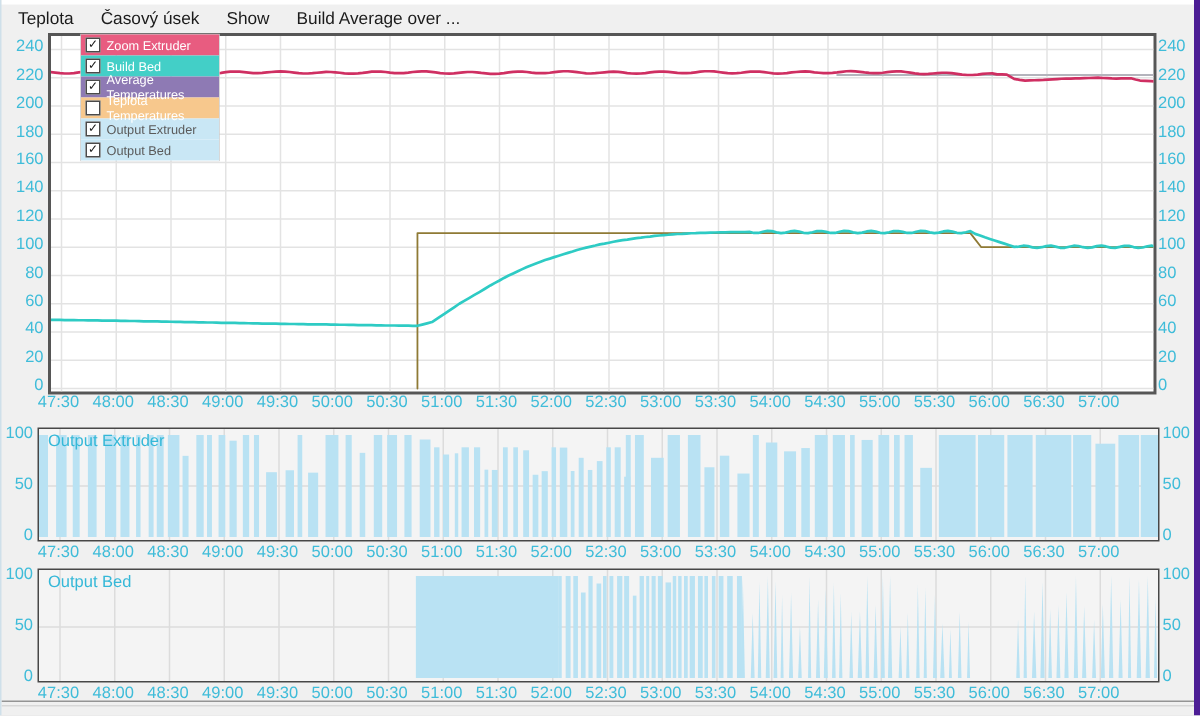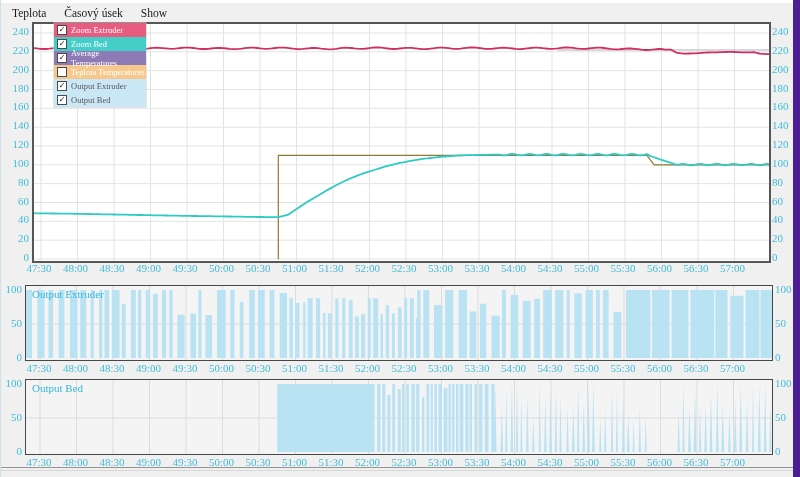"Teplota" #app { border-right: 7px solid #4c1d95 -> 4px solid #4c1d95; font-family: Liberation Serif, serif -> Liberation Sans, sans-serif }
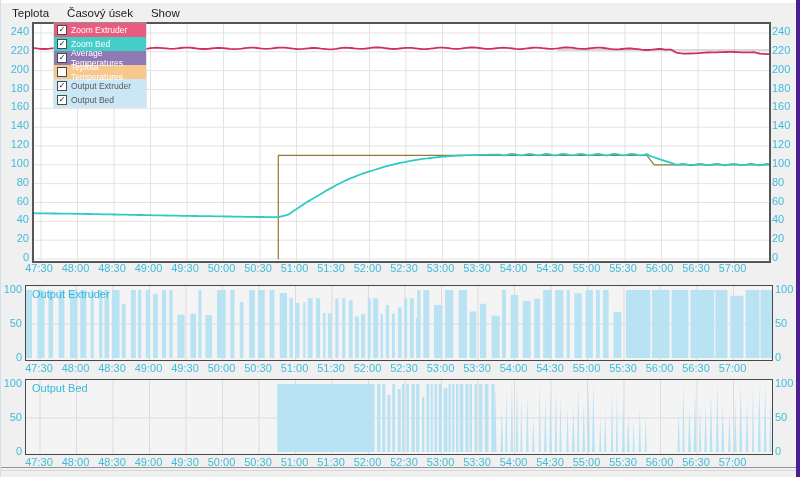"Build Average over ..." div.menu-item { html: none -> <div>Build Average over ...</div> }
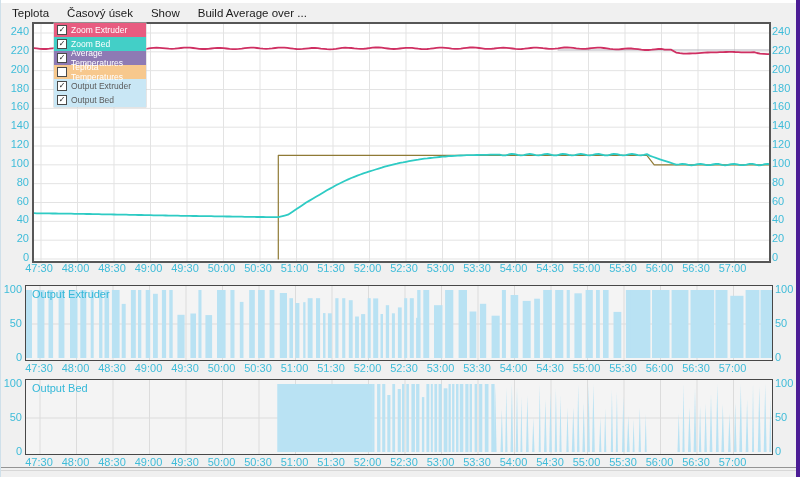"Zoom Bed" span { text: Zoom -> Build }
